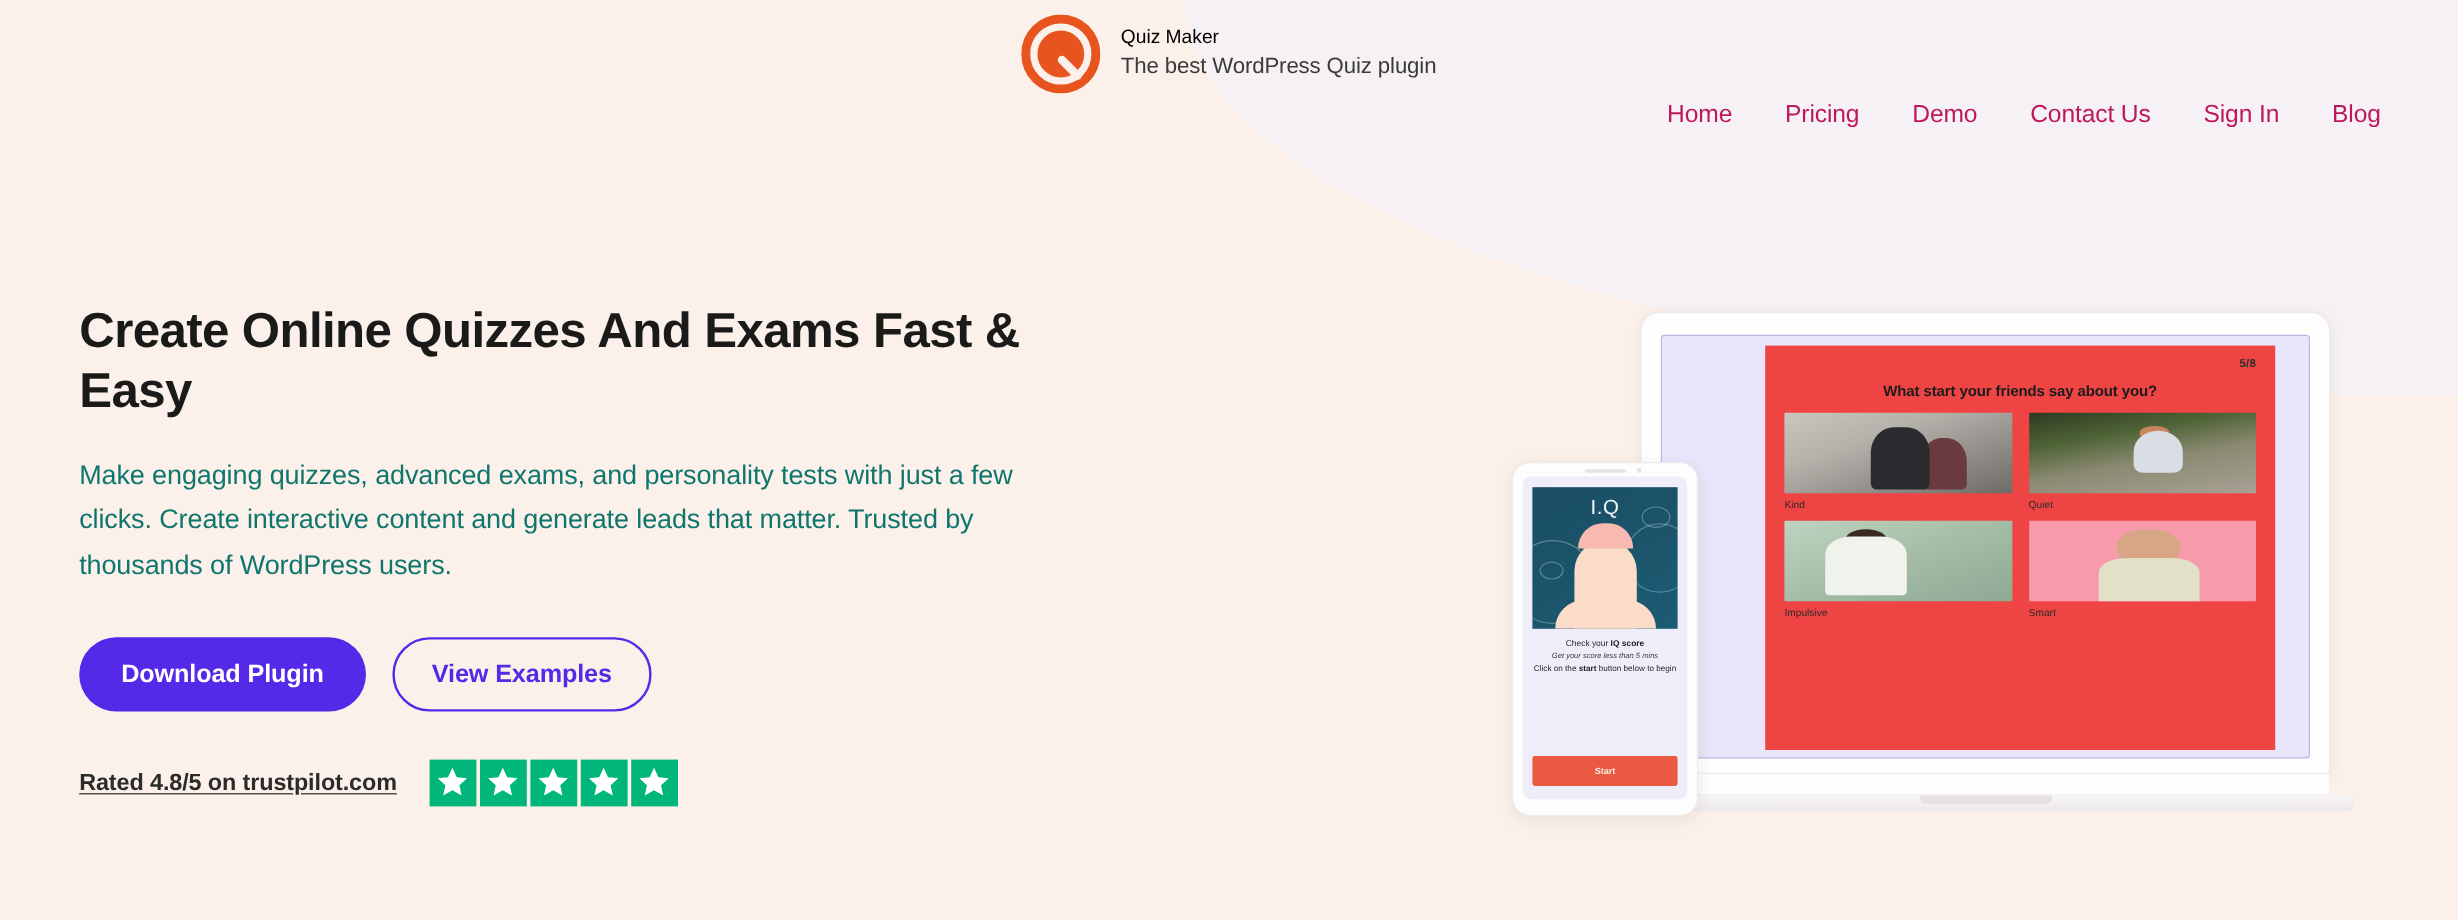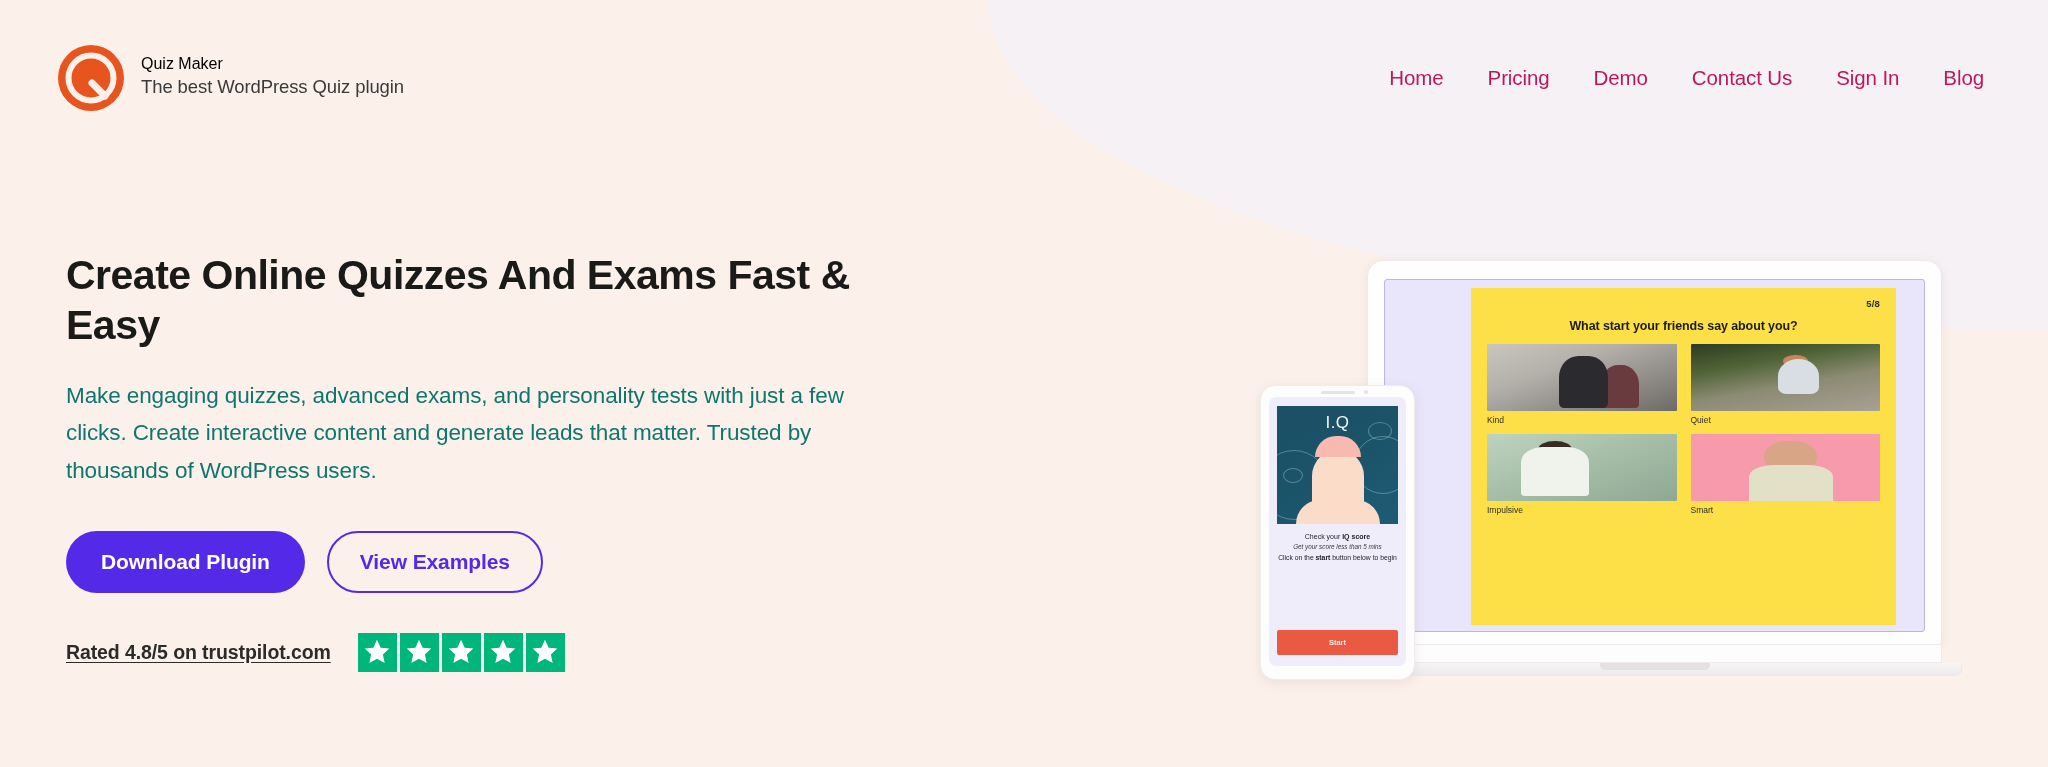"Quiz Maker" #header { flex-direction: none -> column }
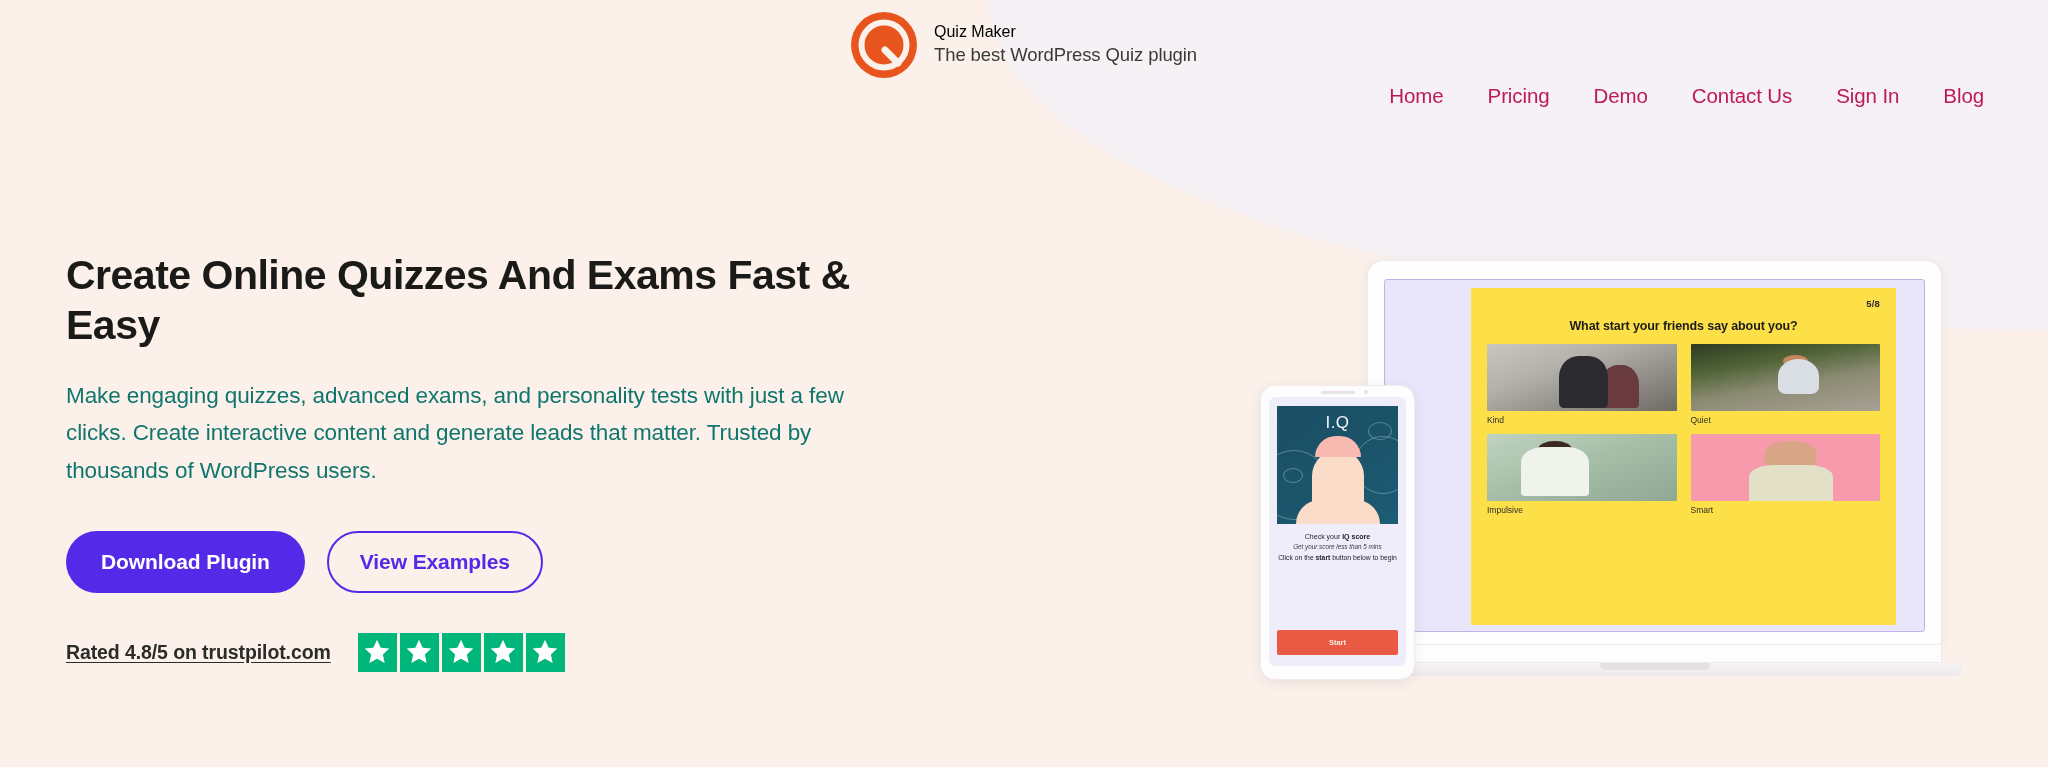"5/8" #quiz-card { background: #fde047 -> #ef4444 }
